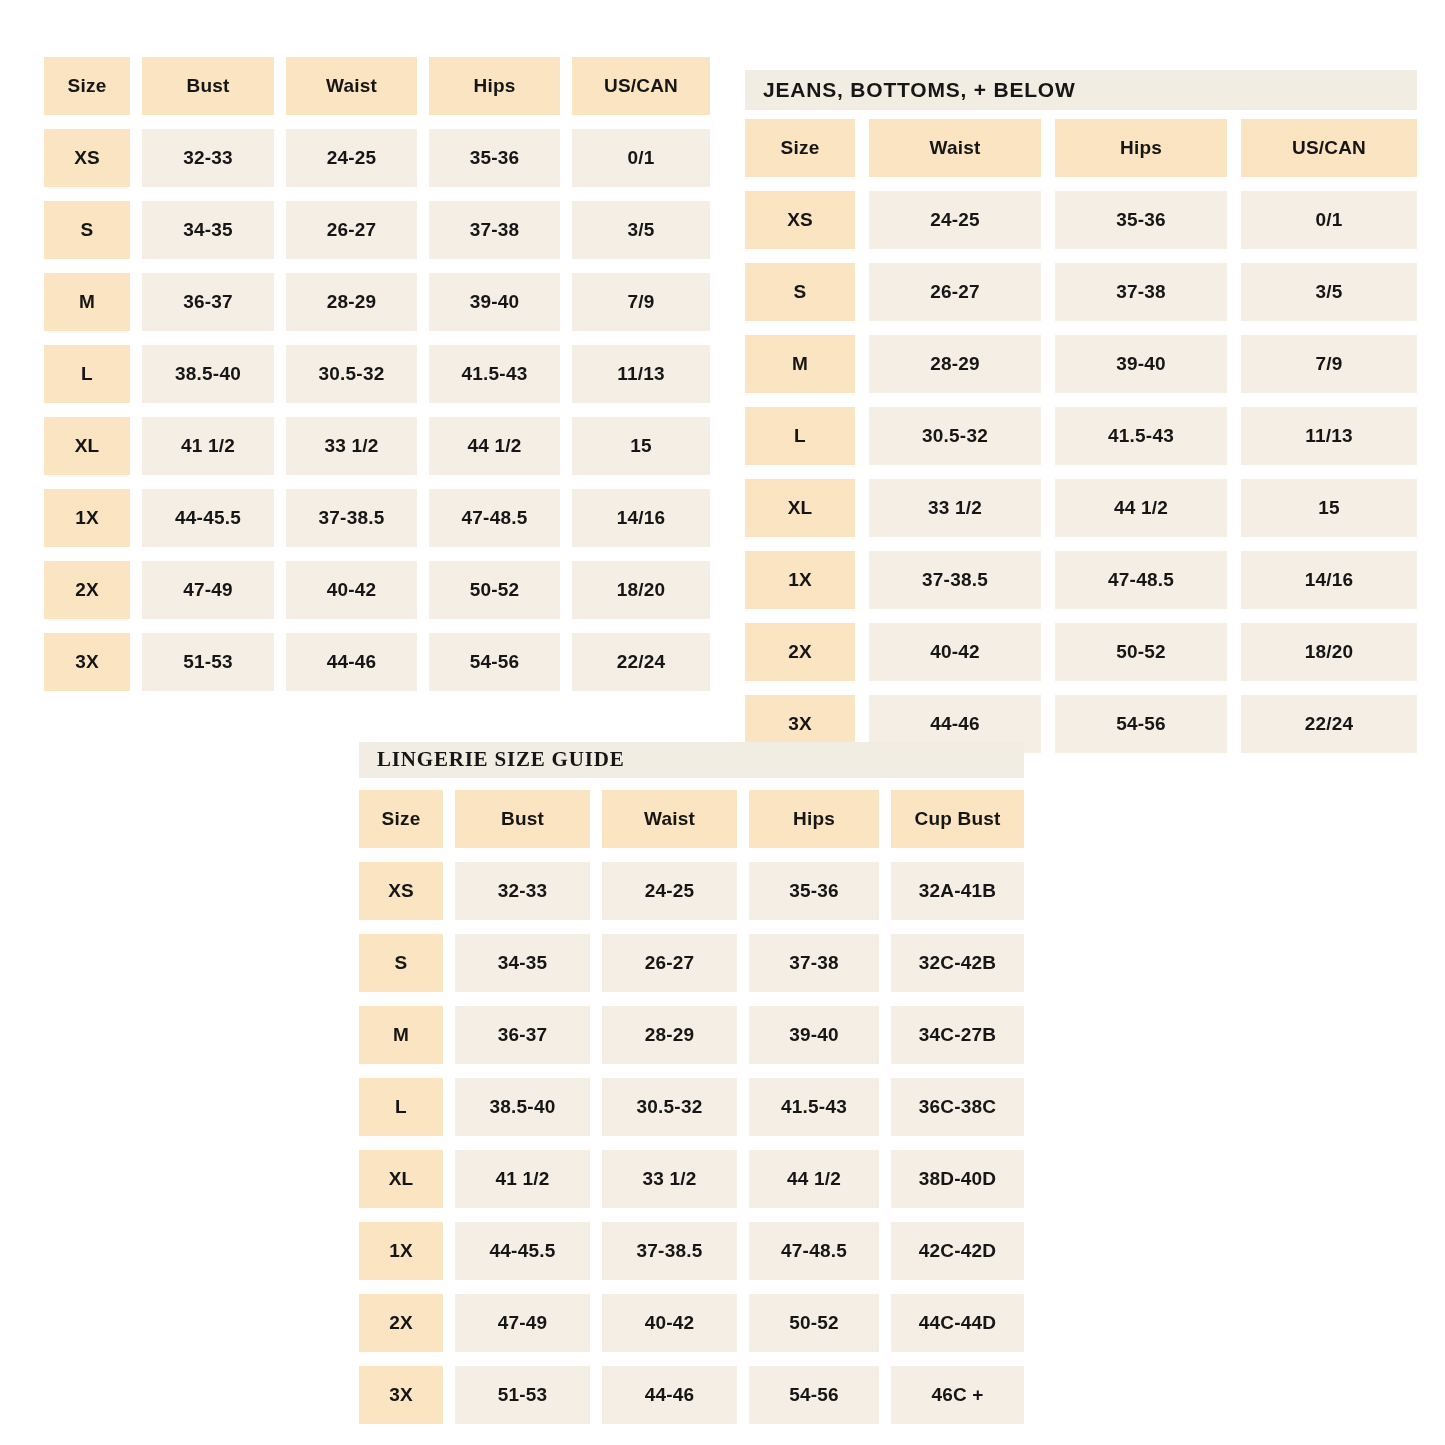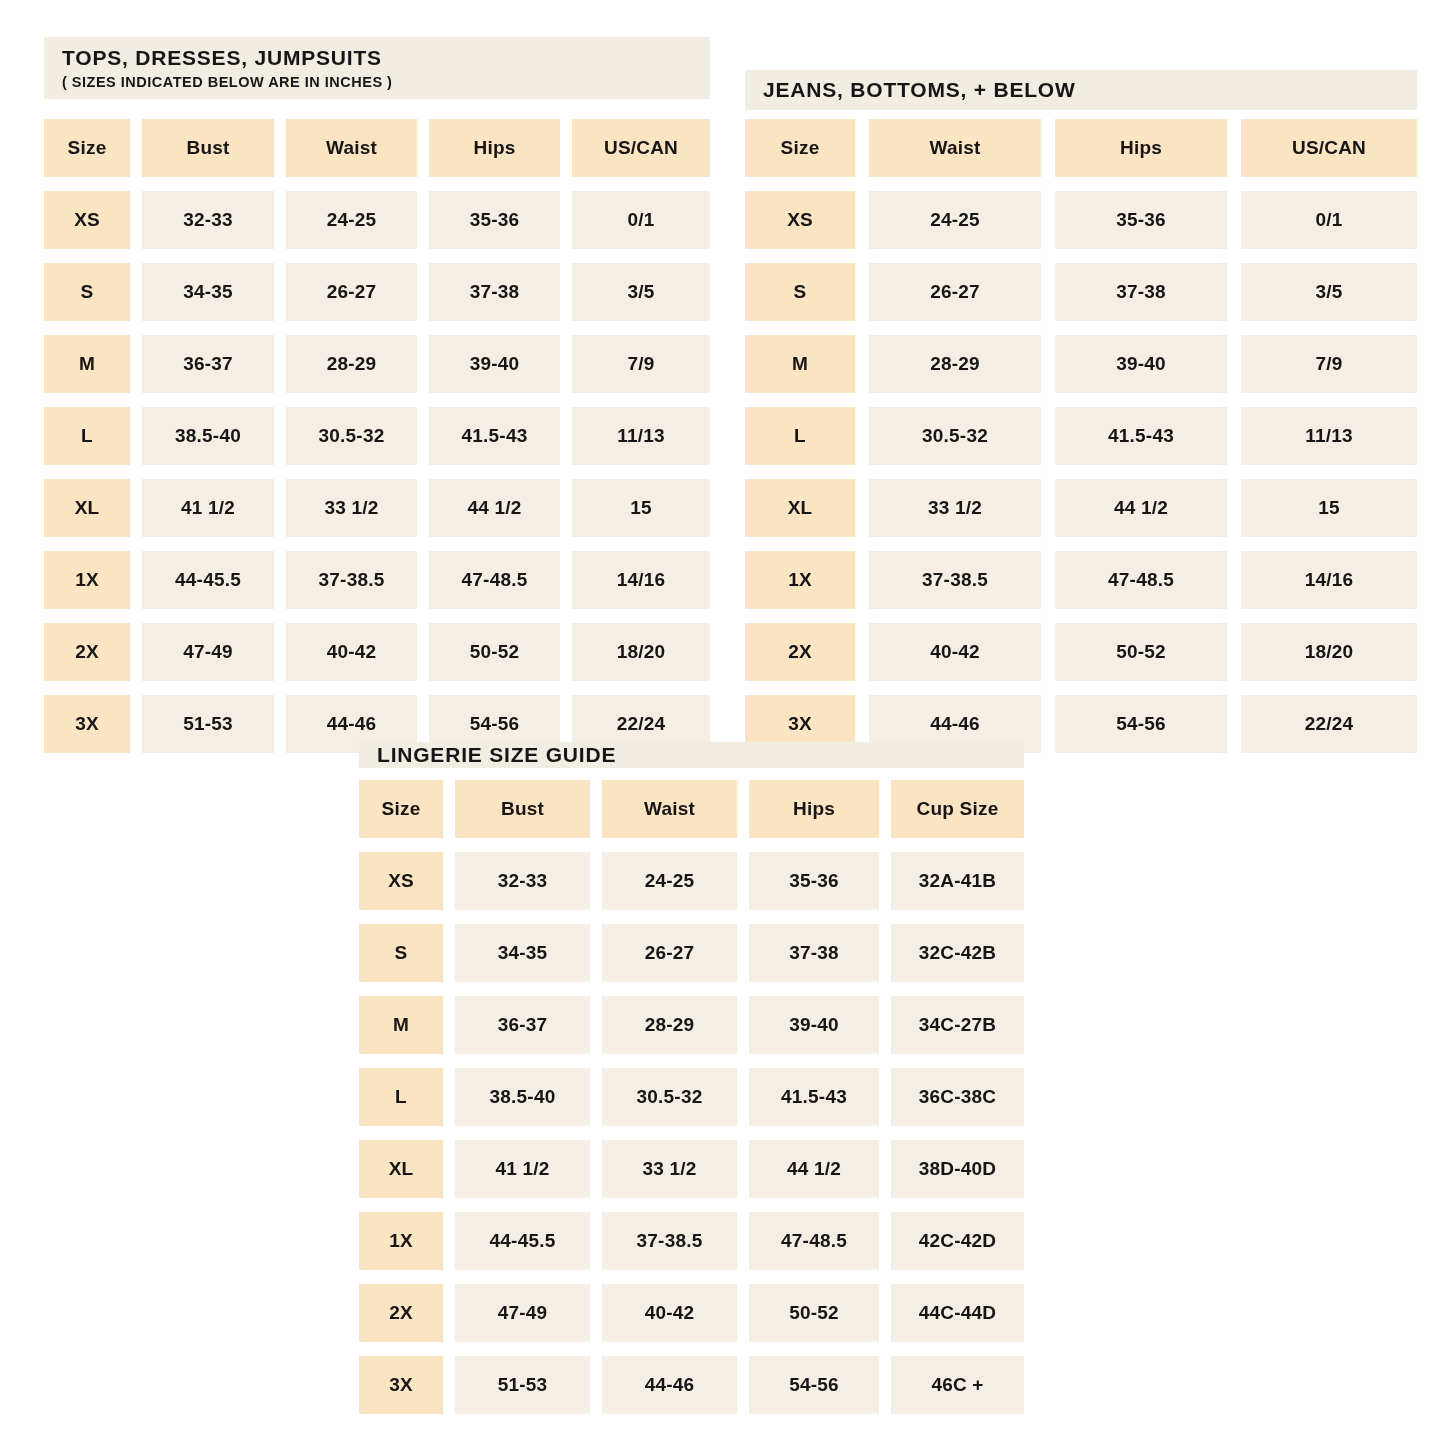"TOPS, DRESSES, JUMPSUITS" header.title-bar { html: <header> <div>TOPS, DRESSES, JUMPSUITS</div> <div>( SIZES INDICATED BELOW ARE IN INCHES )</div> </header> -> none }
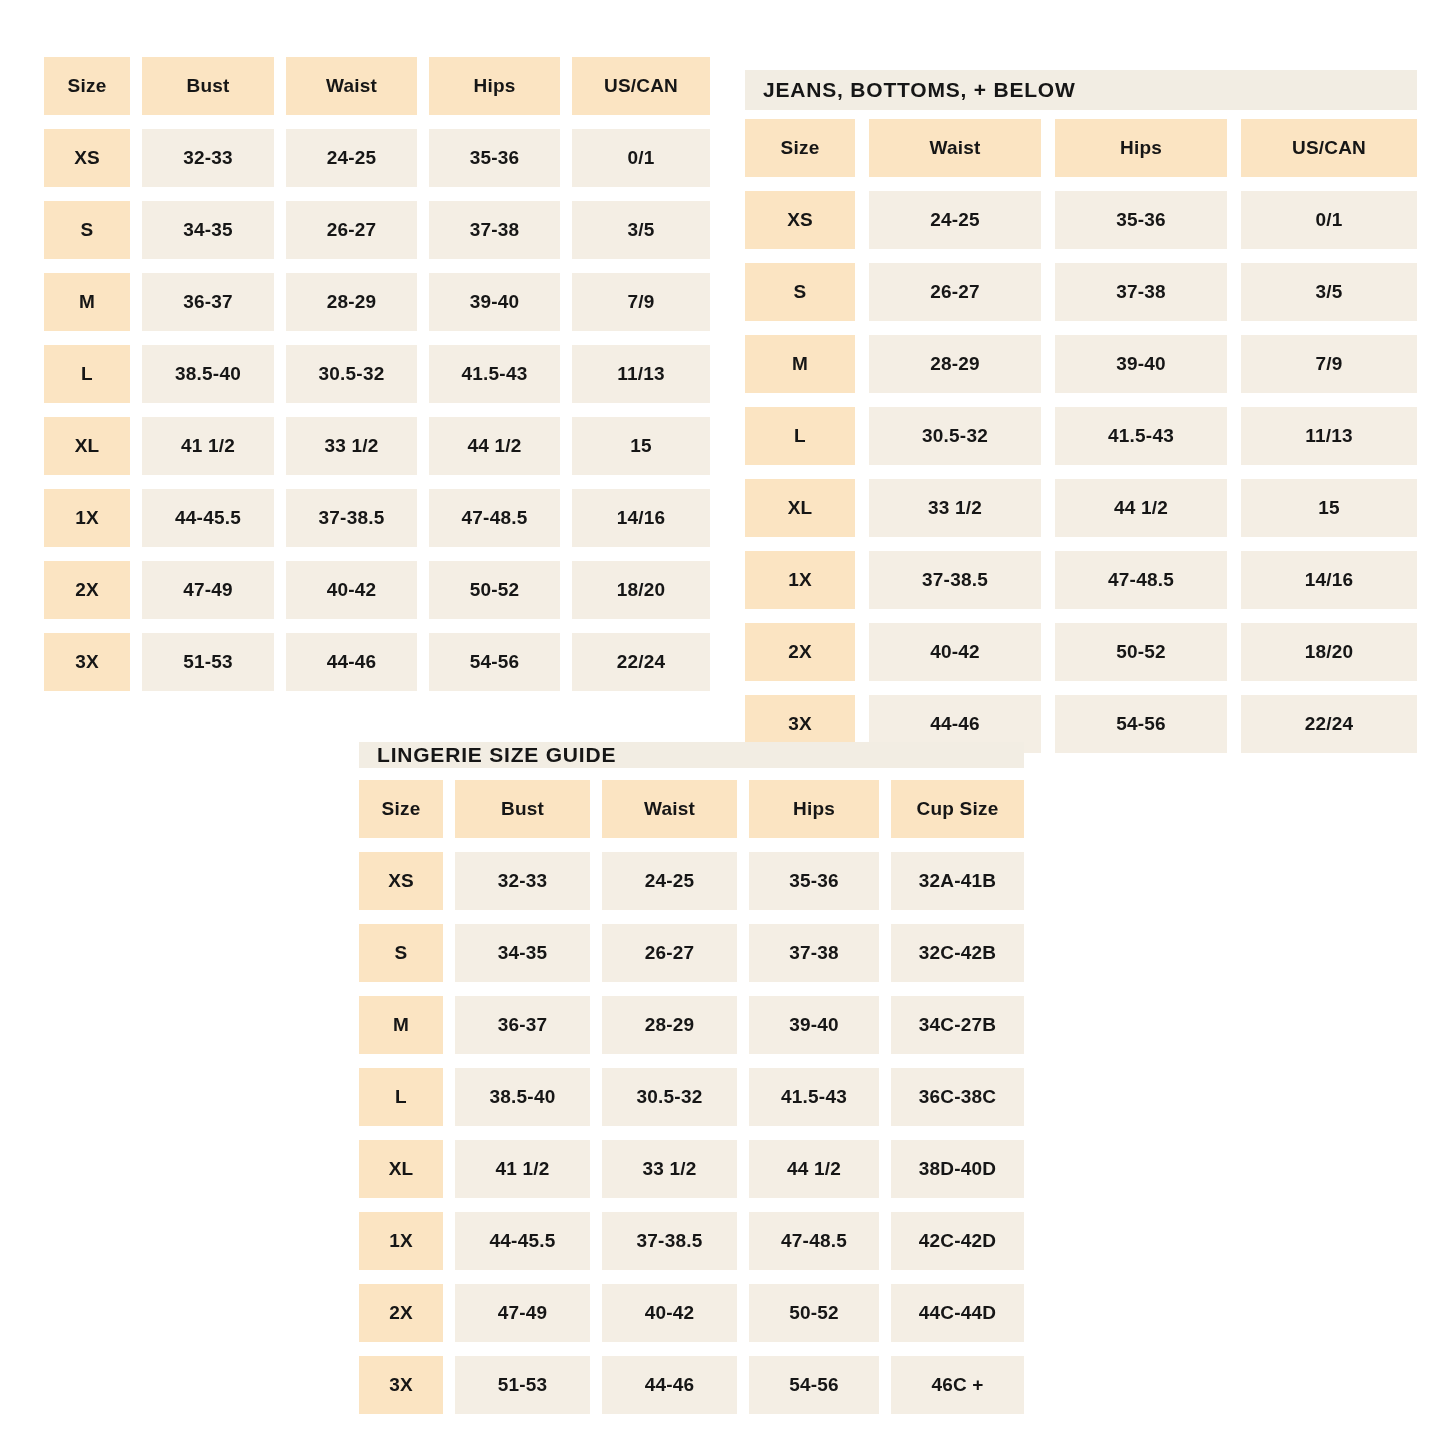"LINGERIE SIZE GUIDE" #lingerie .title-bar { font-family: none -> Liberation Serif, serif; height: 26px -> 36px }
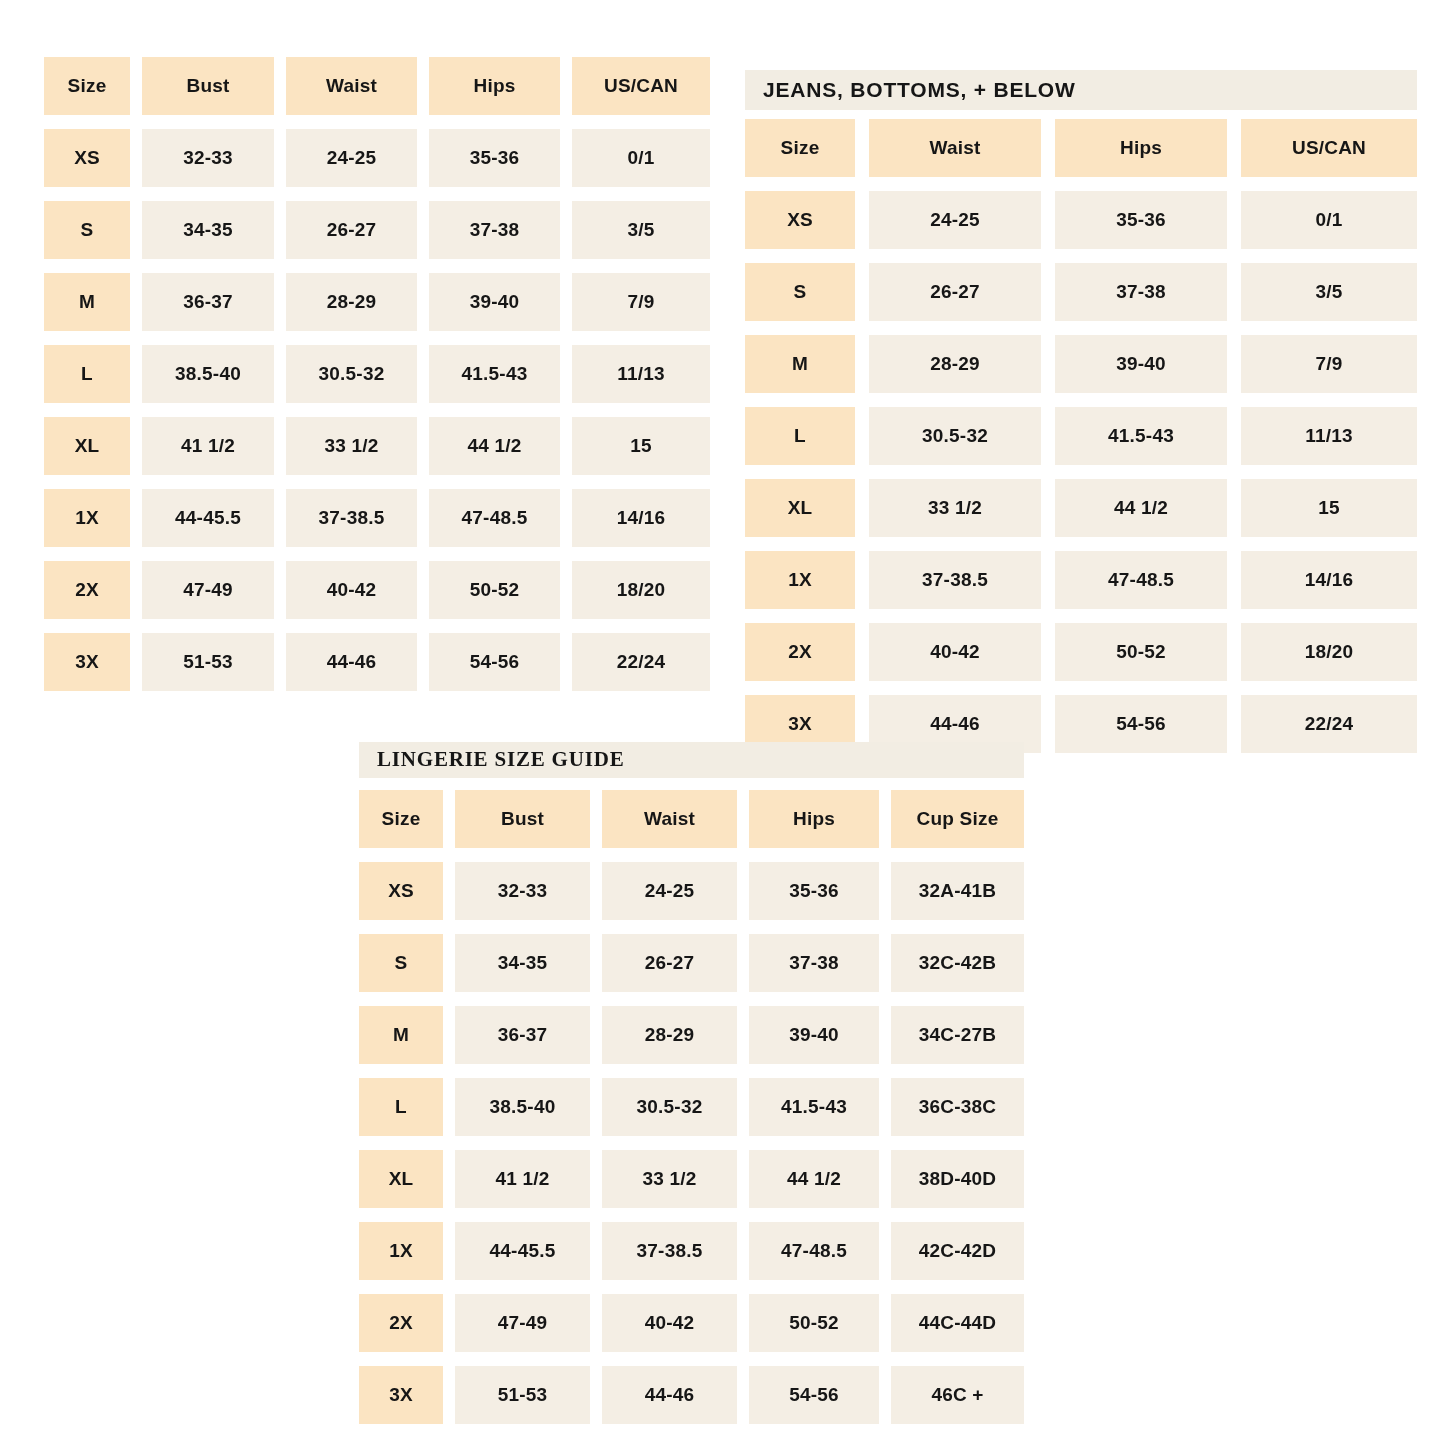"Cup Size" div.cell { text: Size -> Bust }
